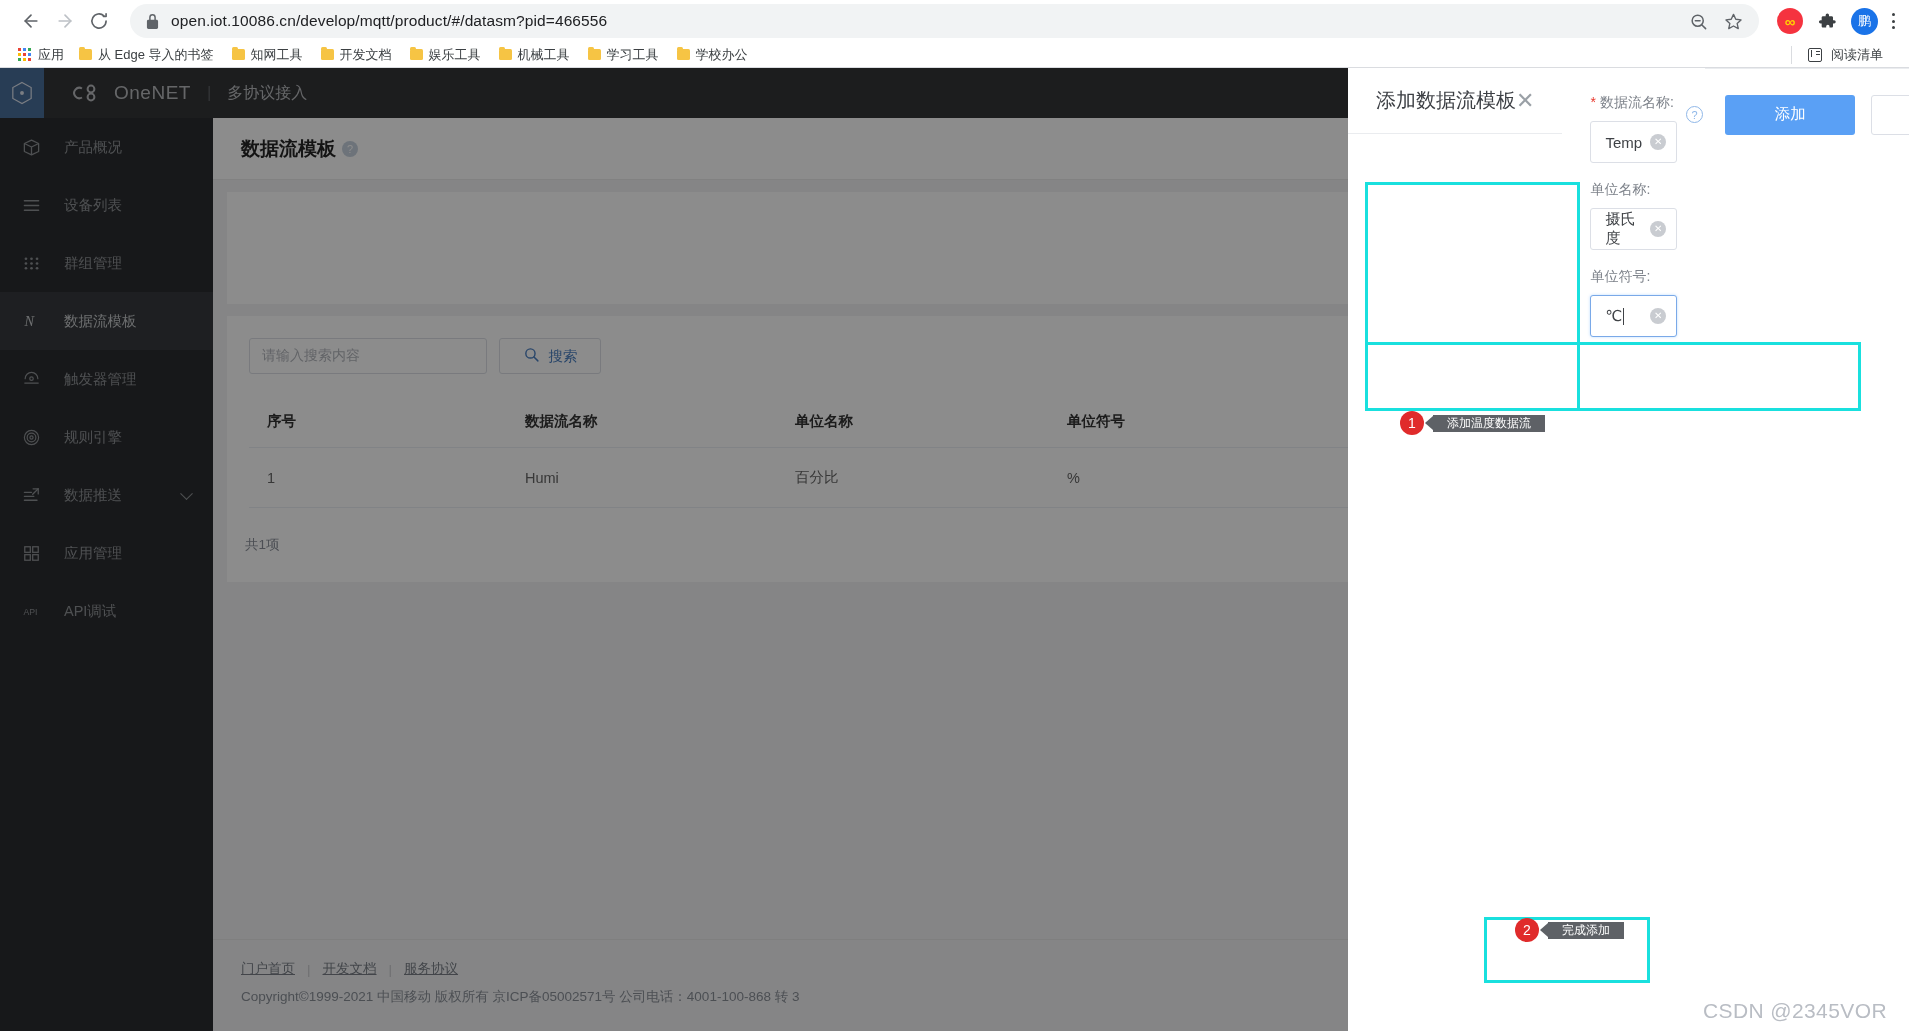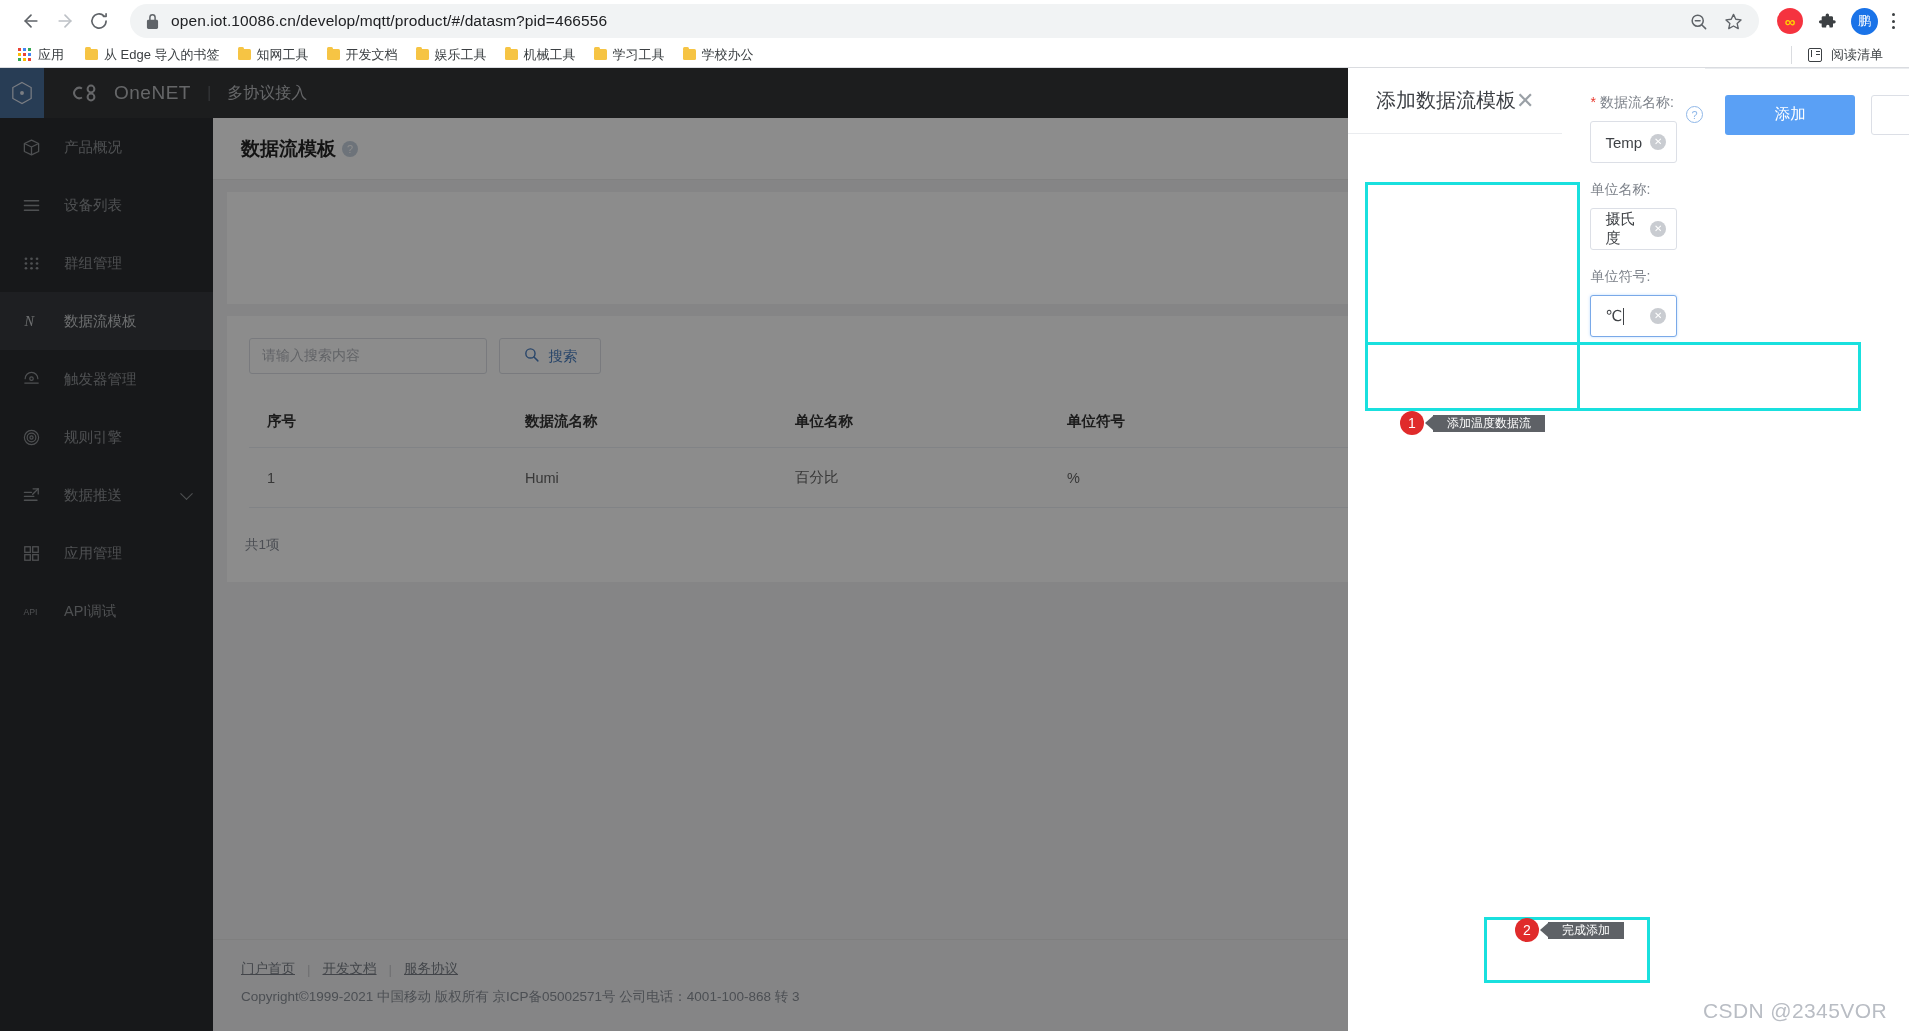"应用" .bm-apps { margin-right: 6px -> none }
